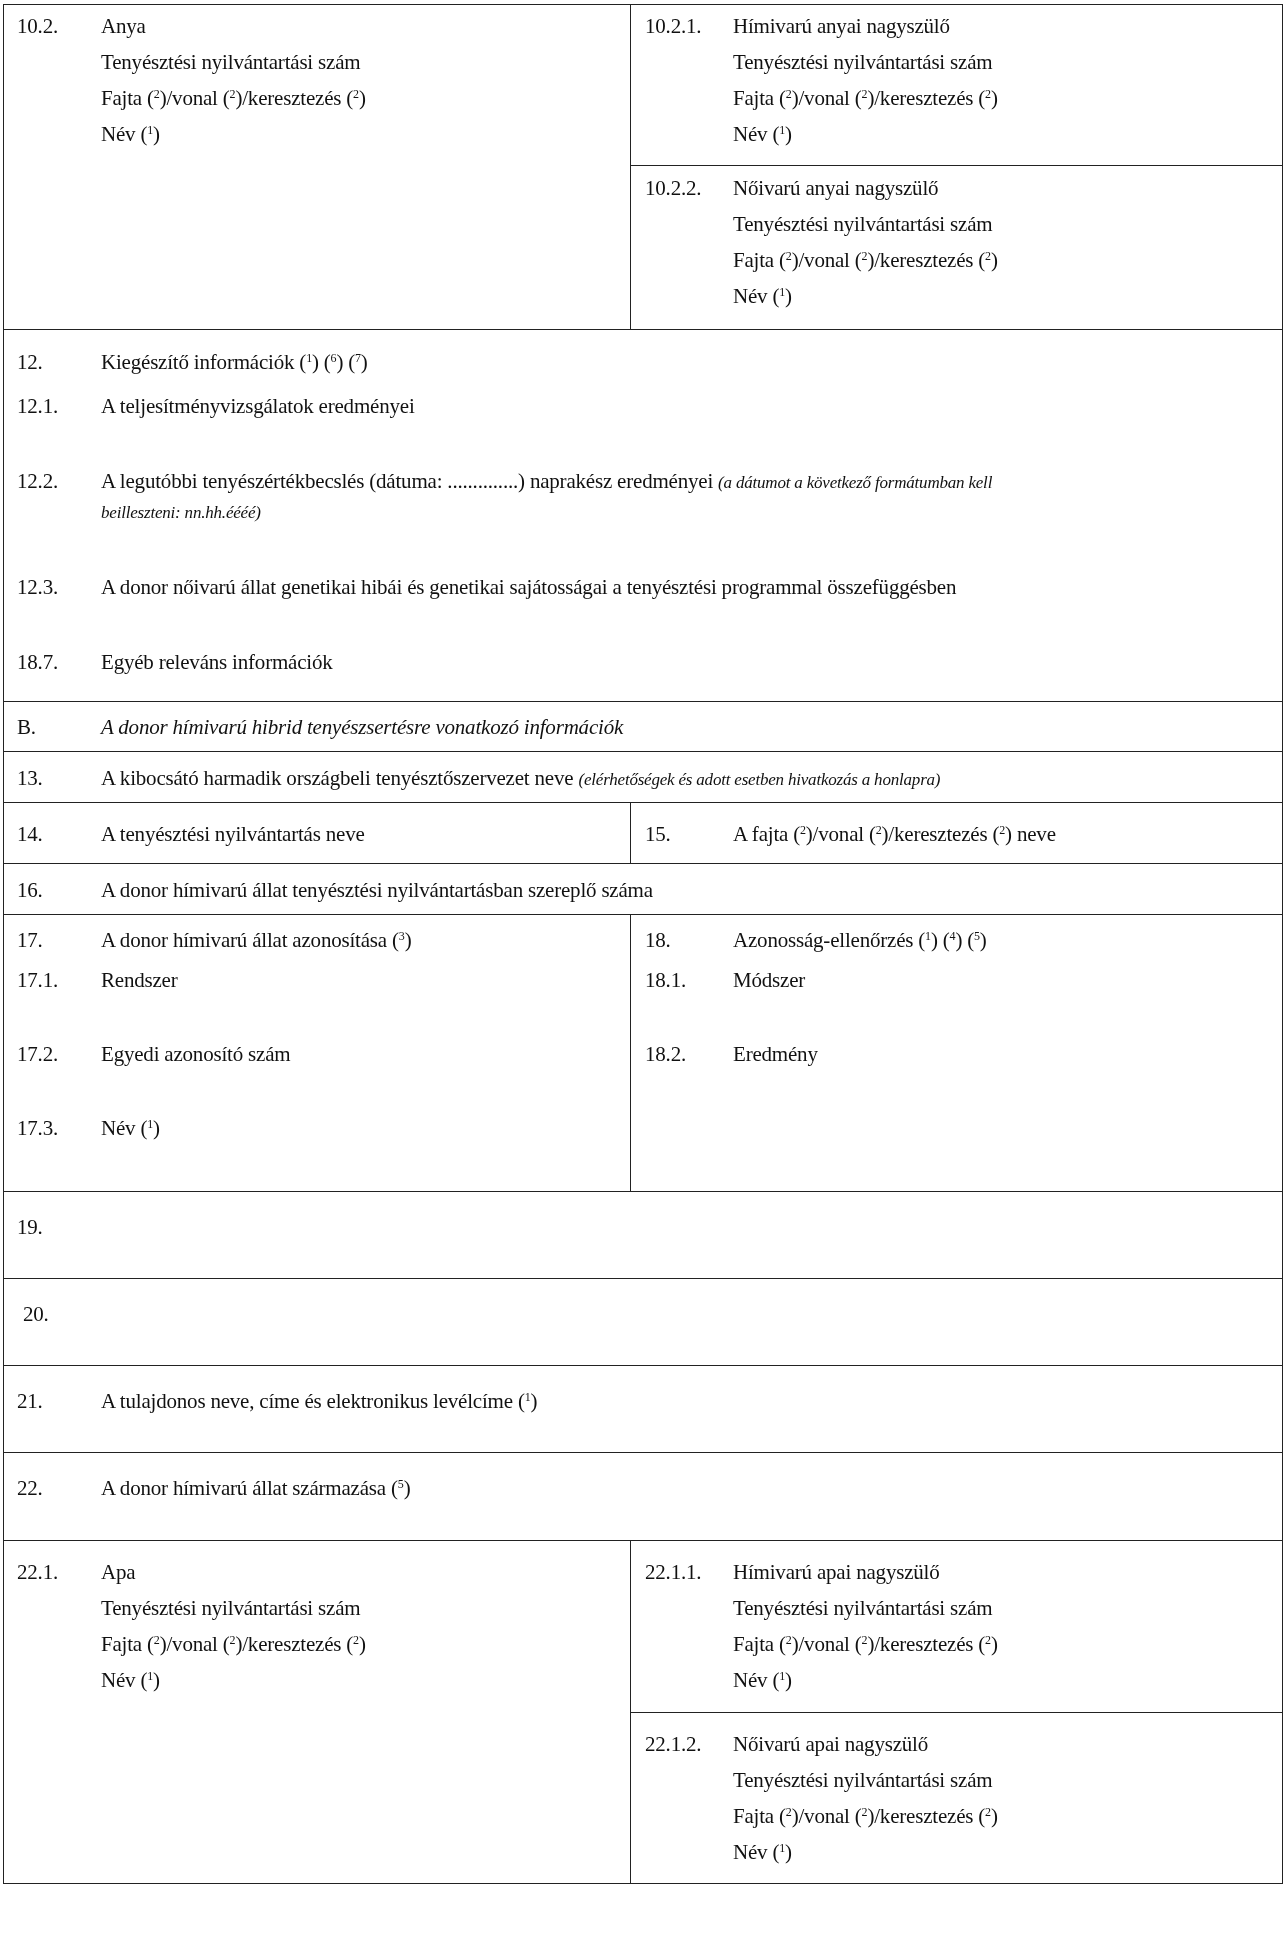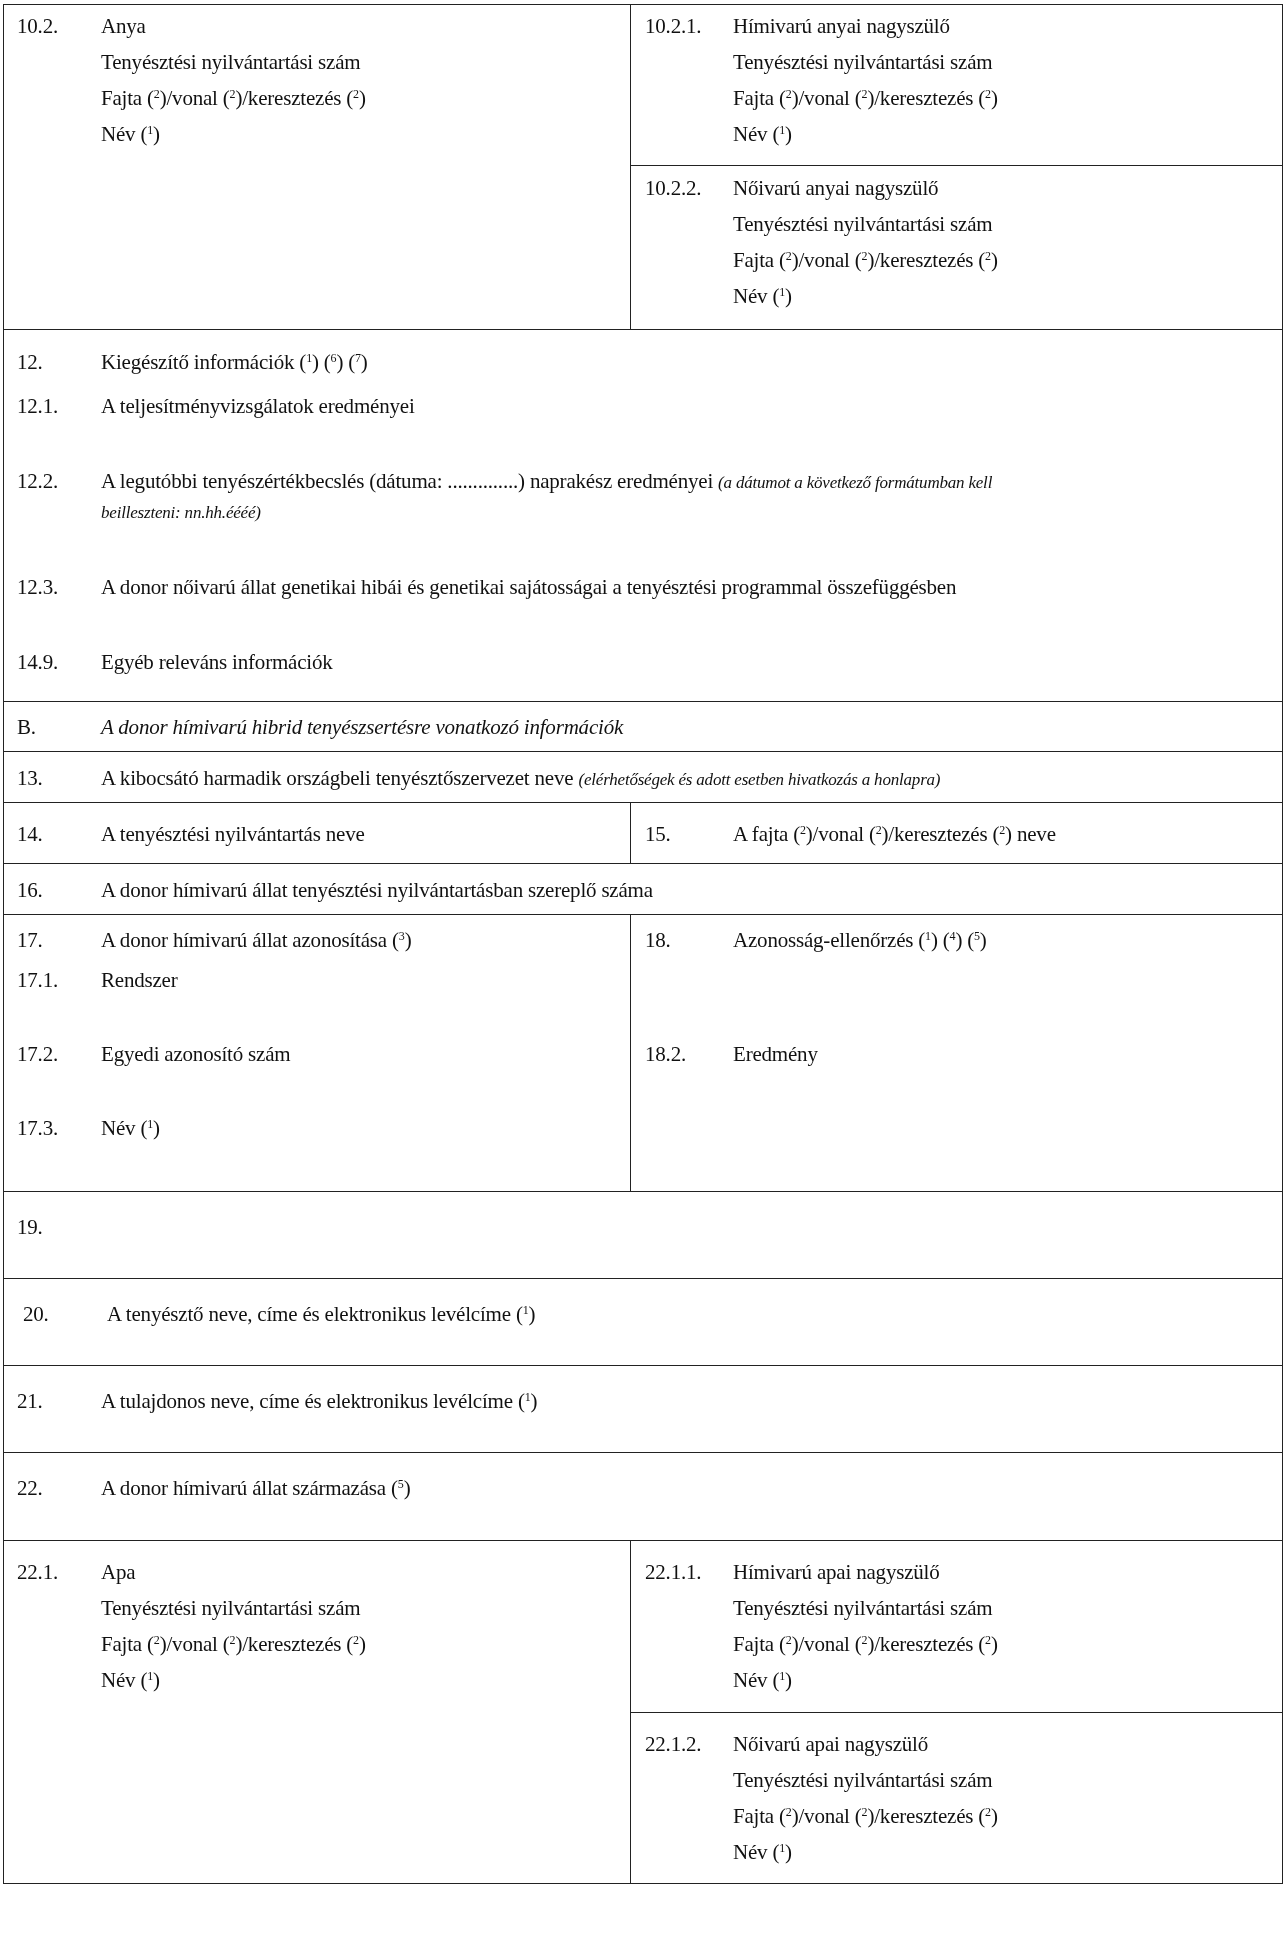"14.9." span.num { text: 14.9 -> 18.7 }
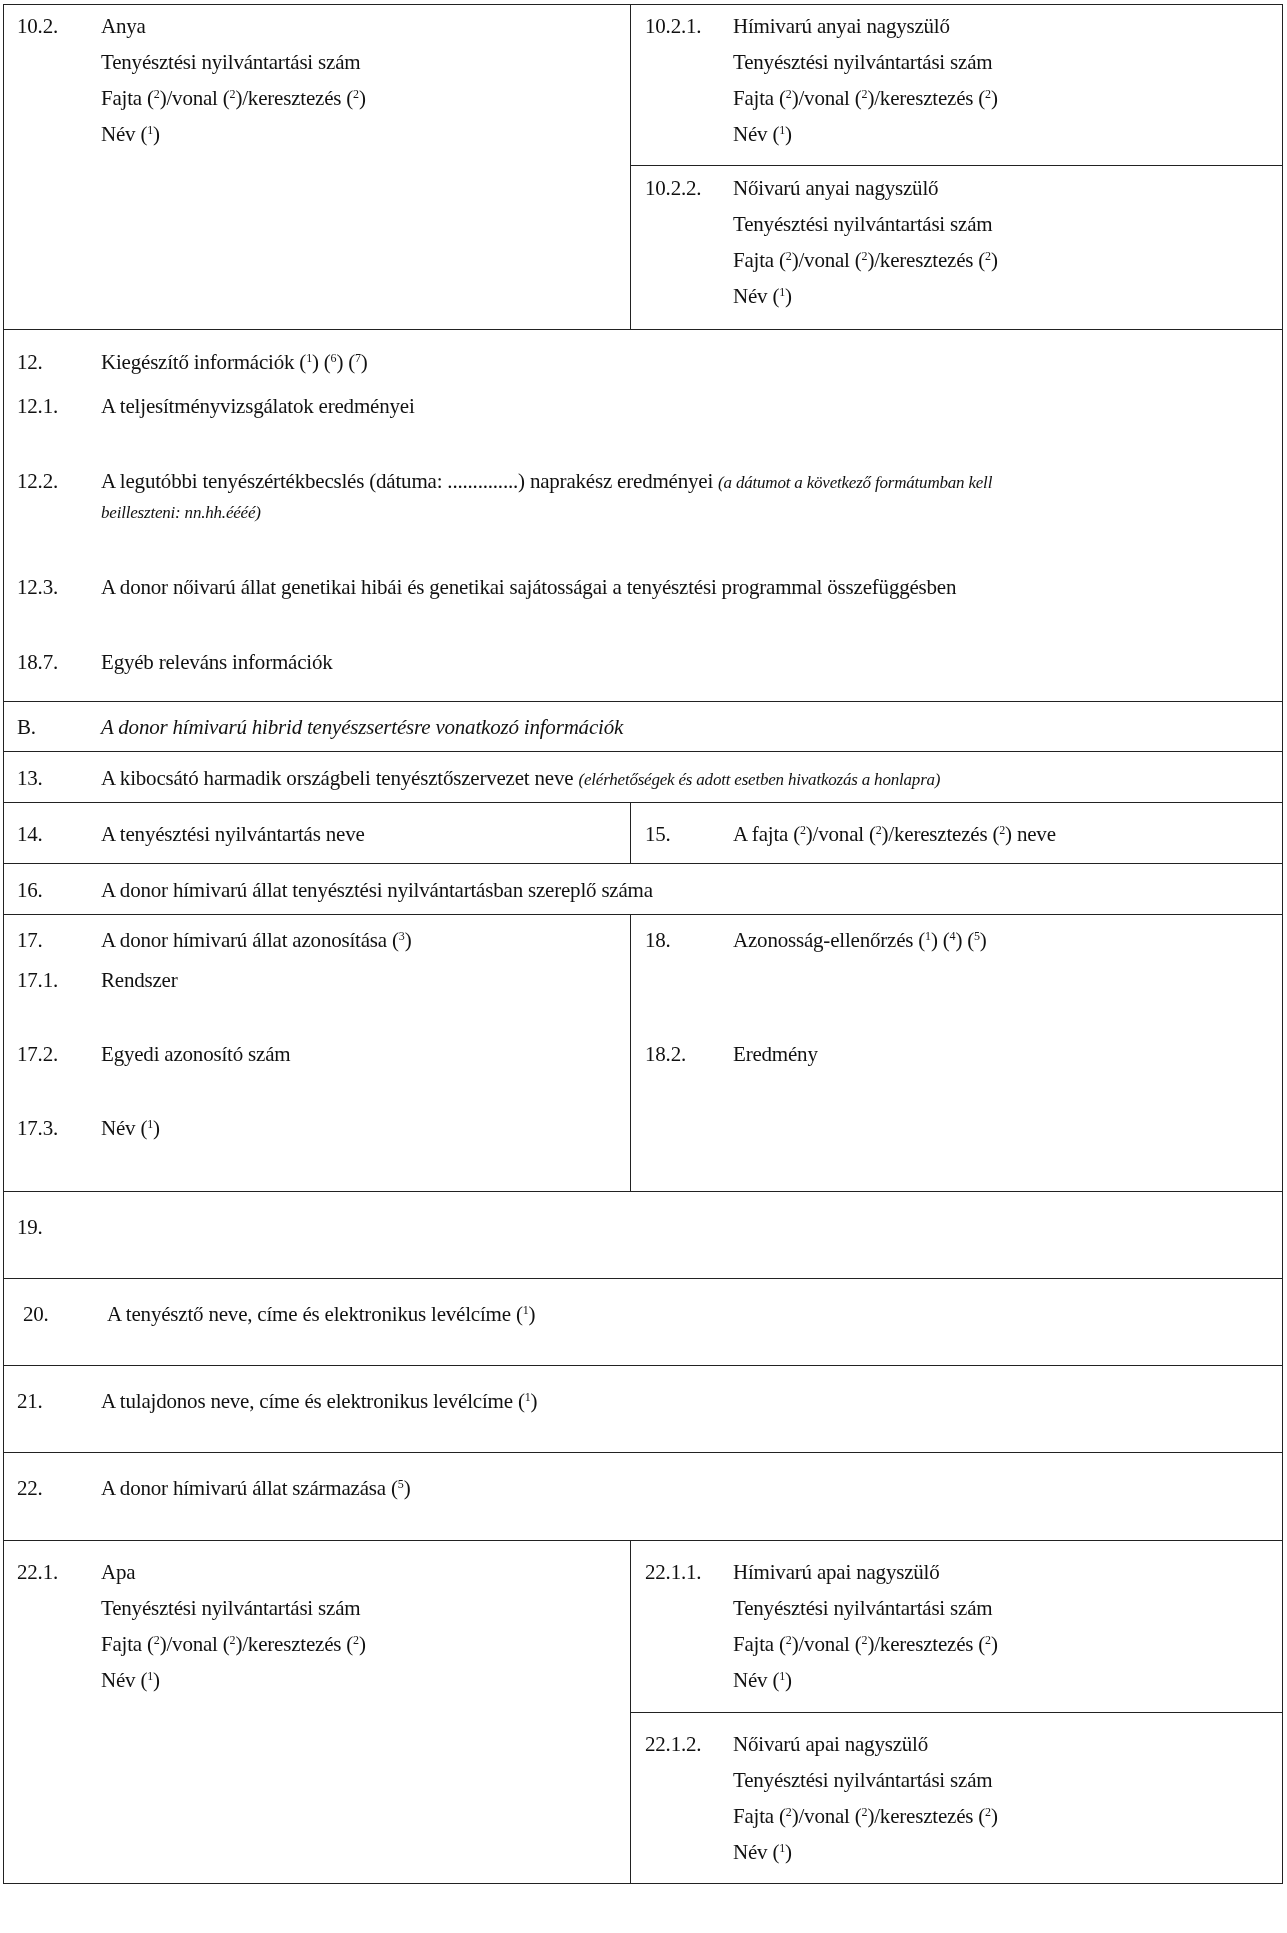"18.1." div.line { html: none -> <div> <span>18.1.</span> <span>Módszer</span> </div> }
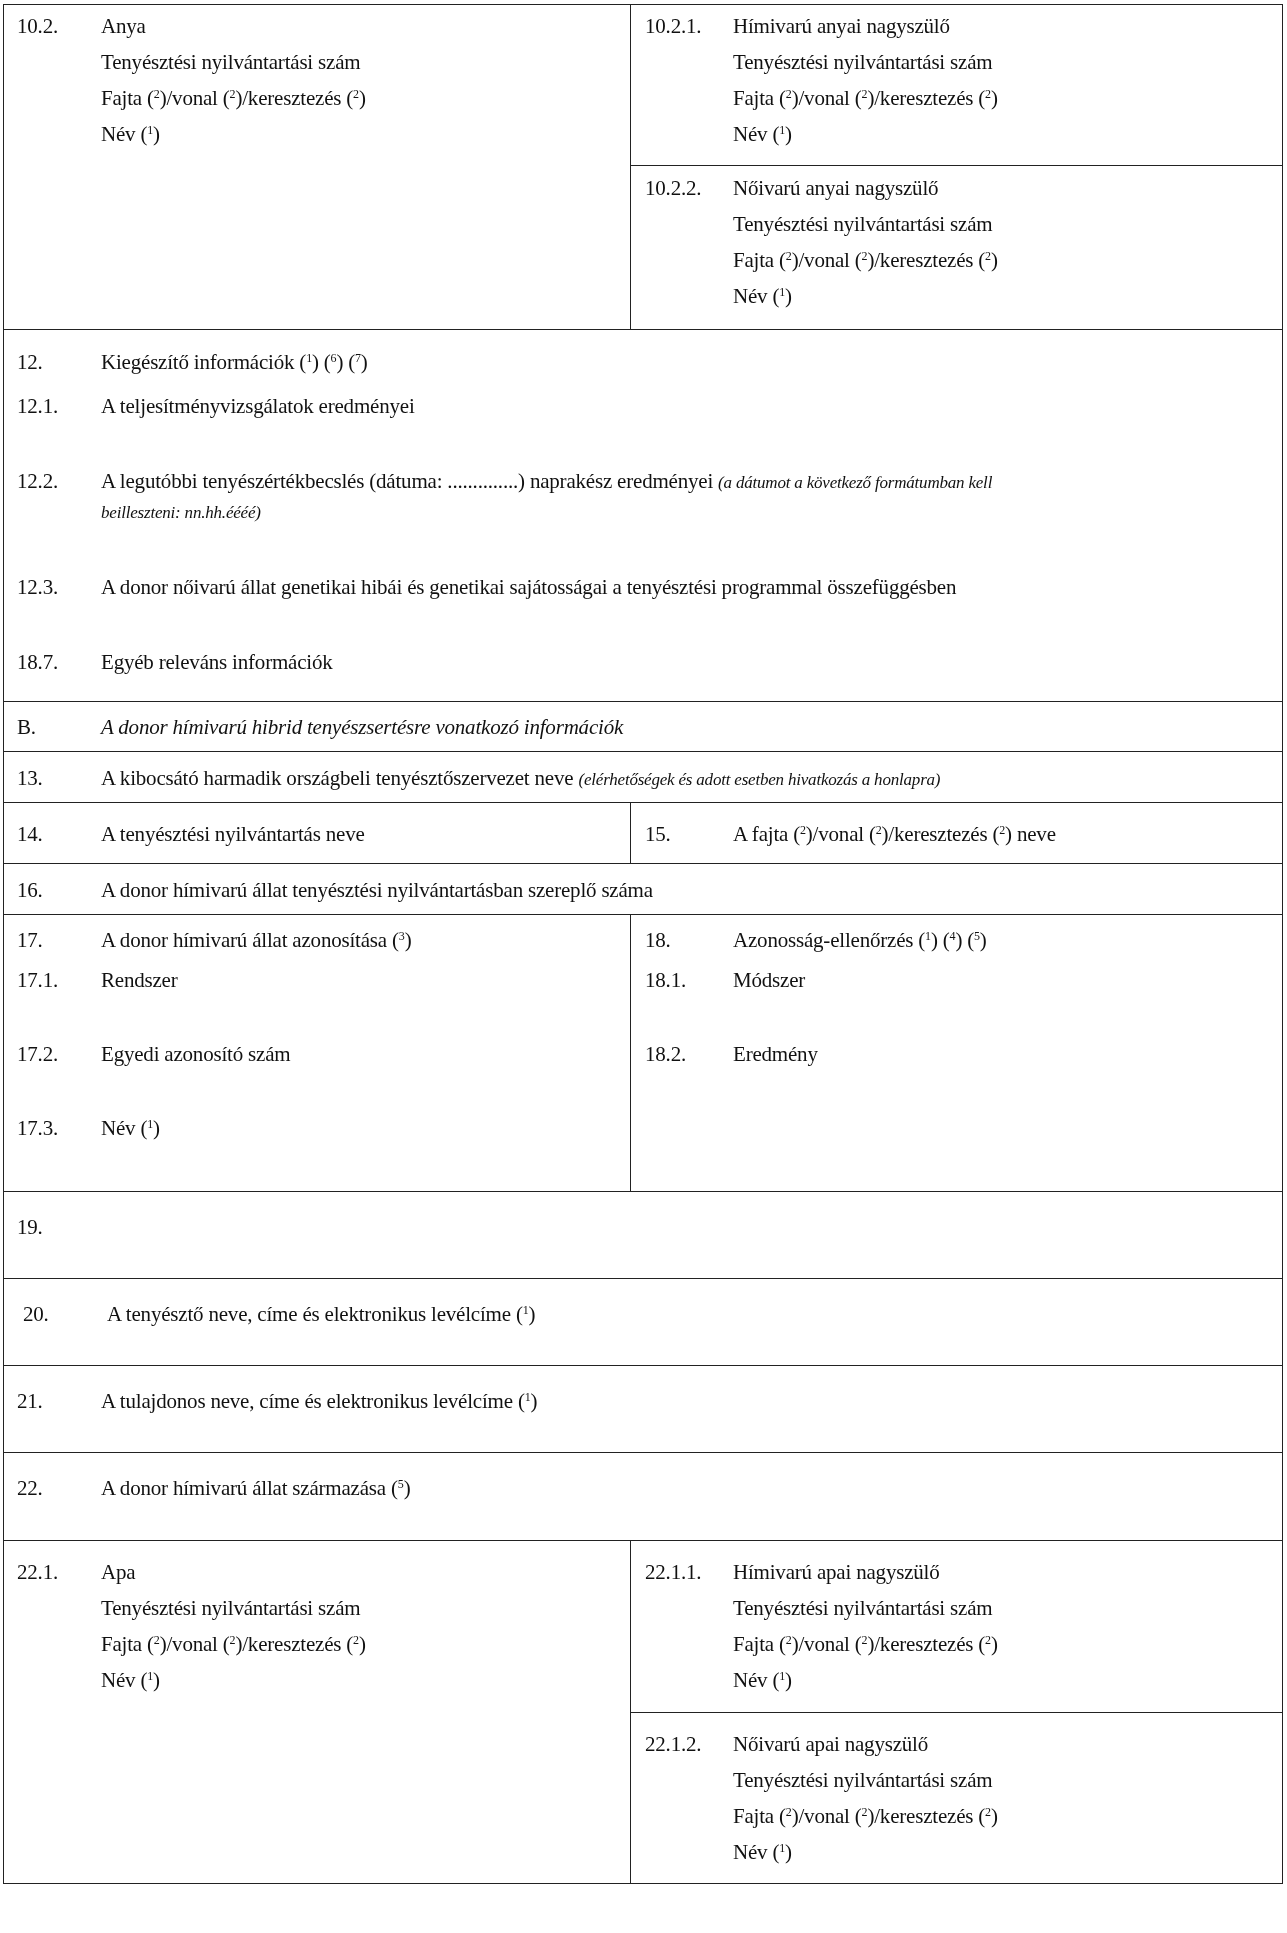"A tenyésztő neve, címe és" span.lbl { html: <span><span>A tenyésztő neve, címe és elektronikus levélcíme (</span><sup>1</sup><span>)</span></span> -> none }
